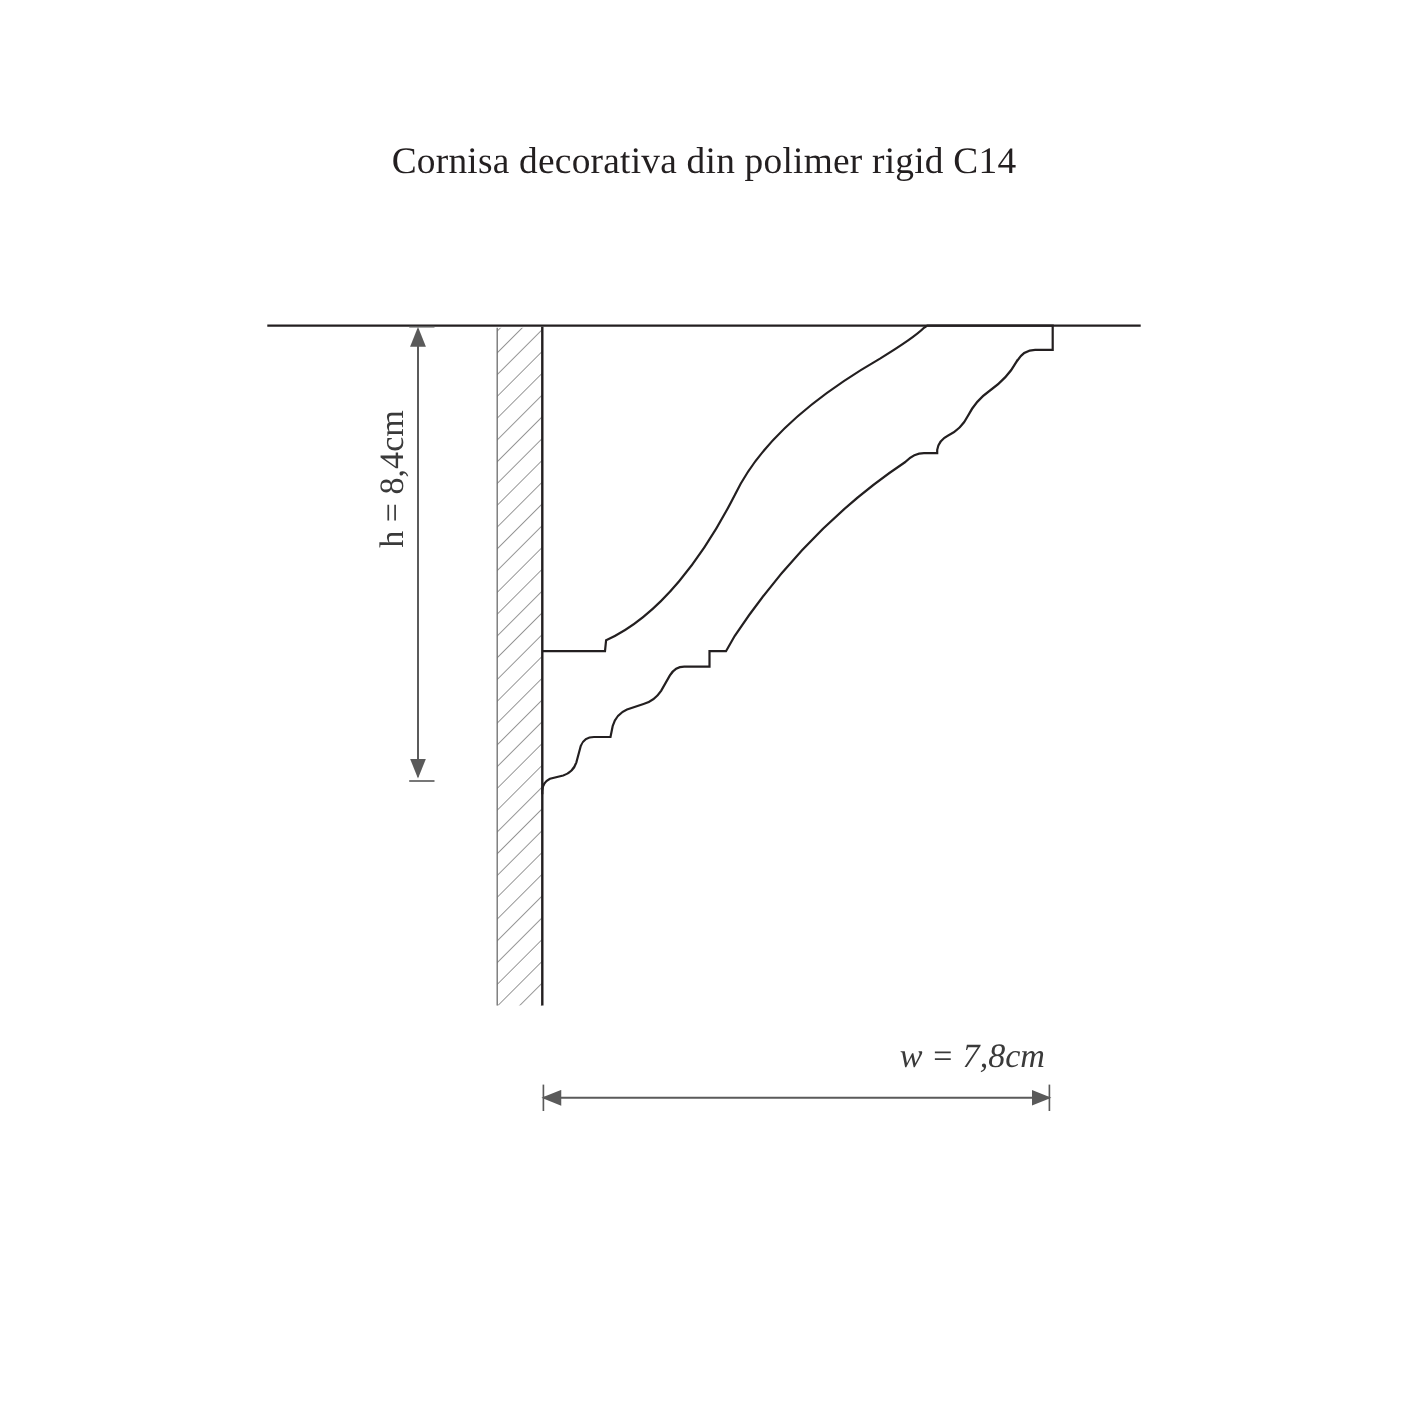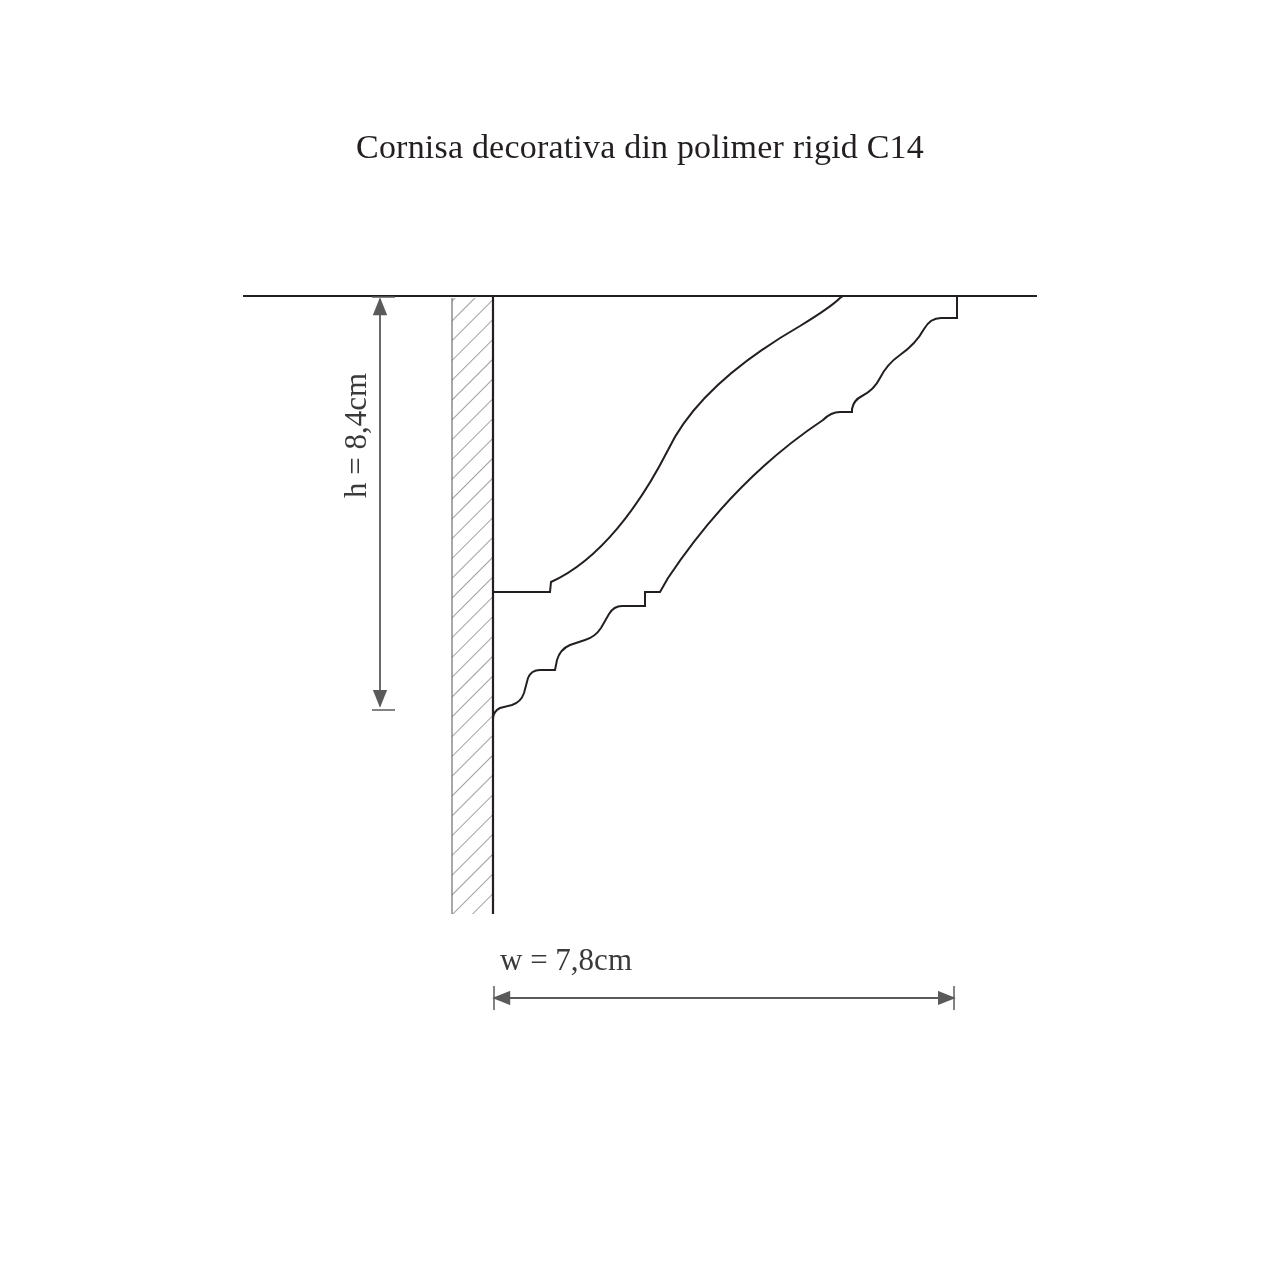"w = 7,8cm" #width-label { font-style: none -> italic; text-align: left -> right }
